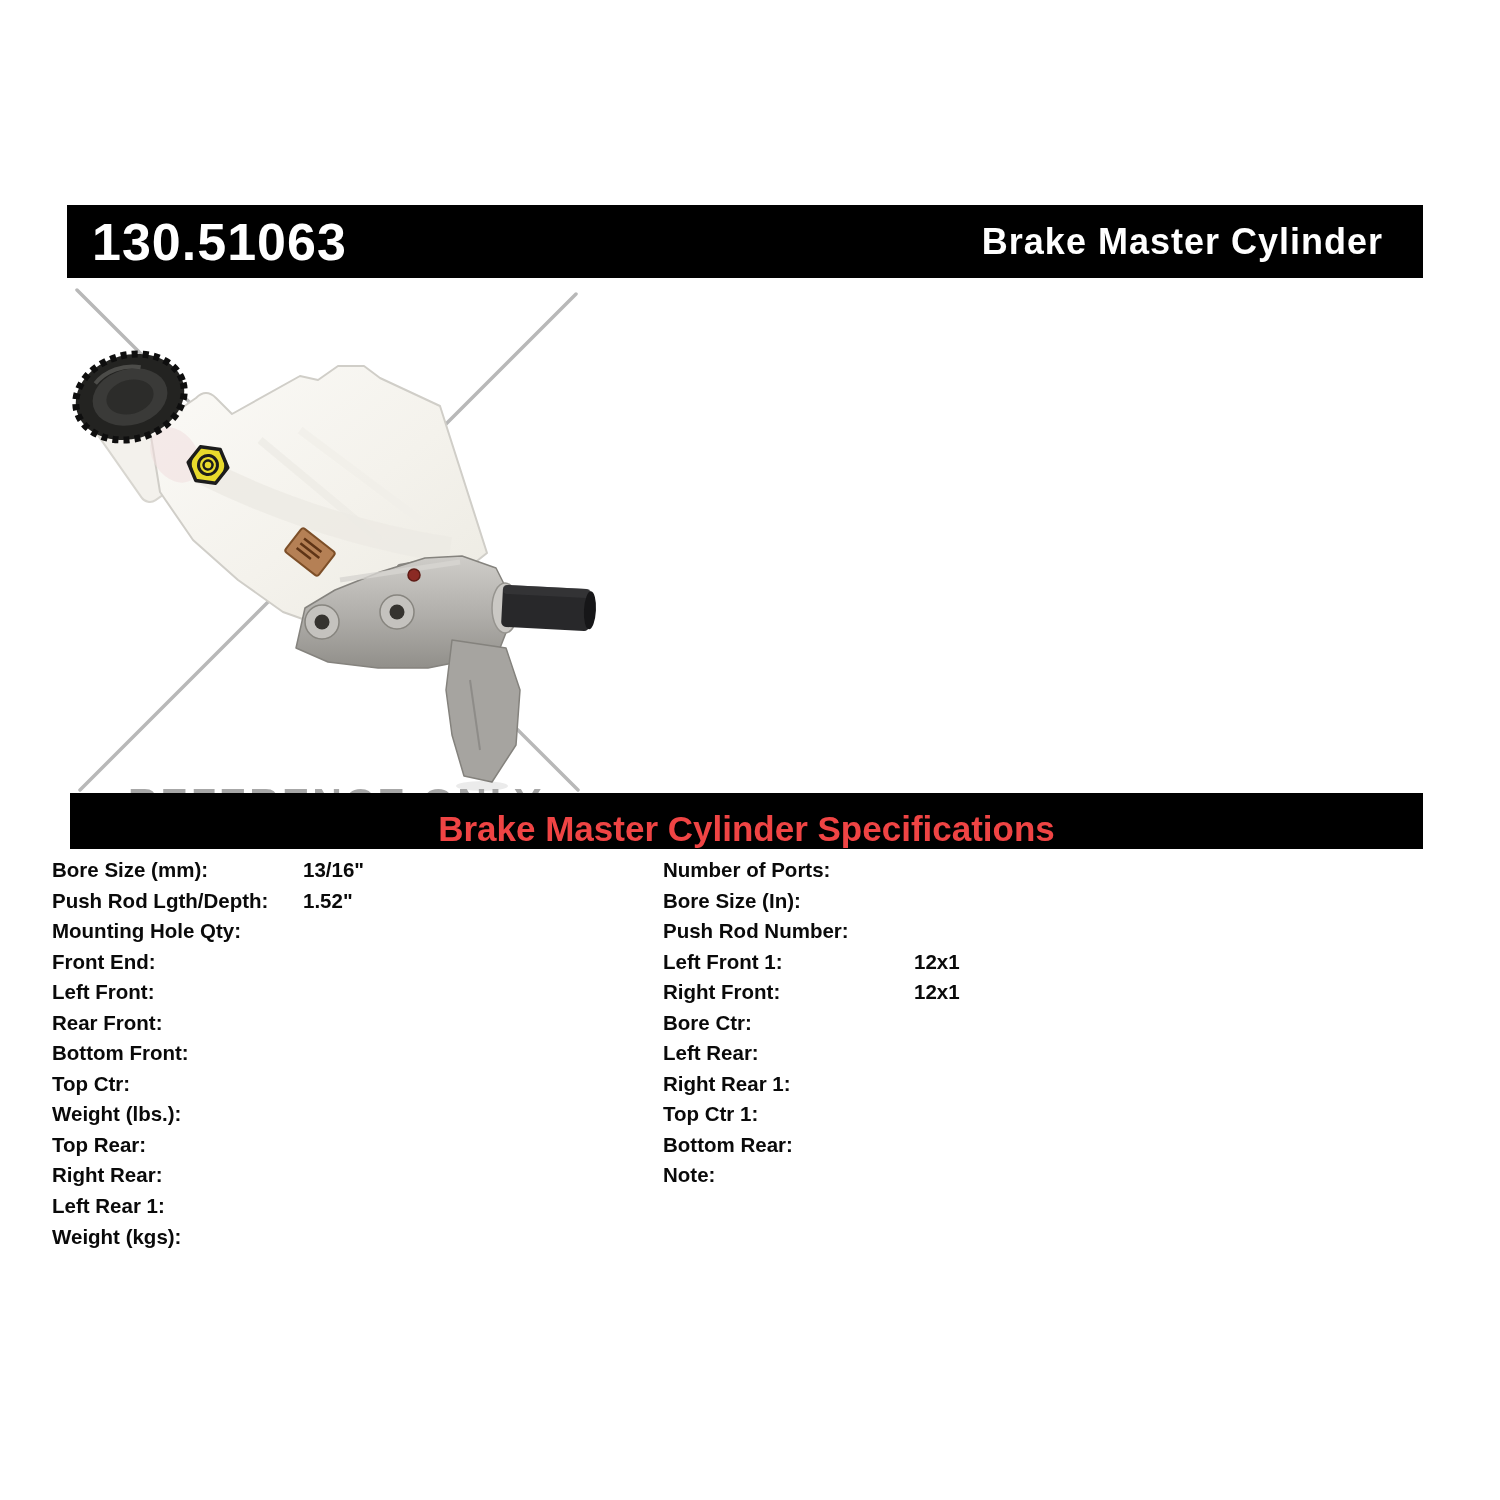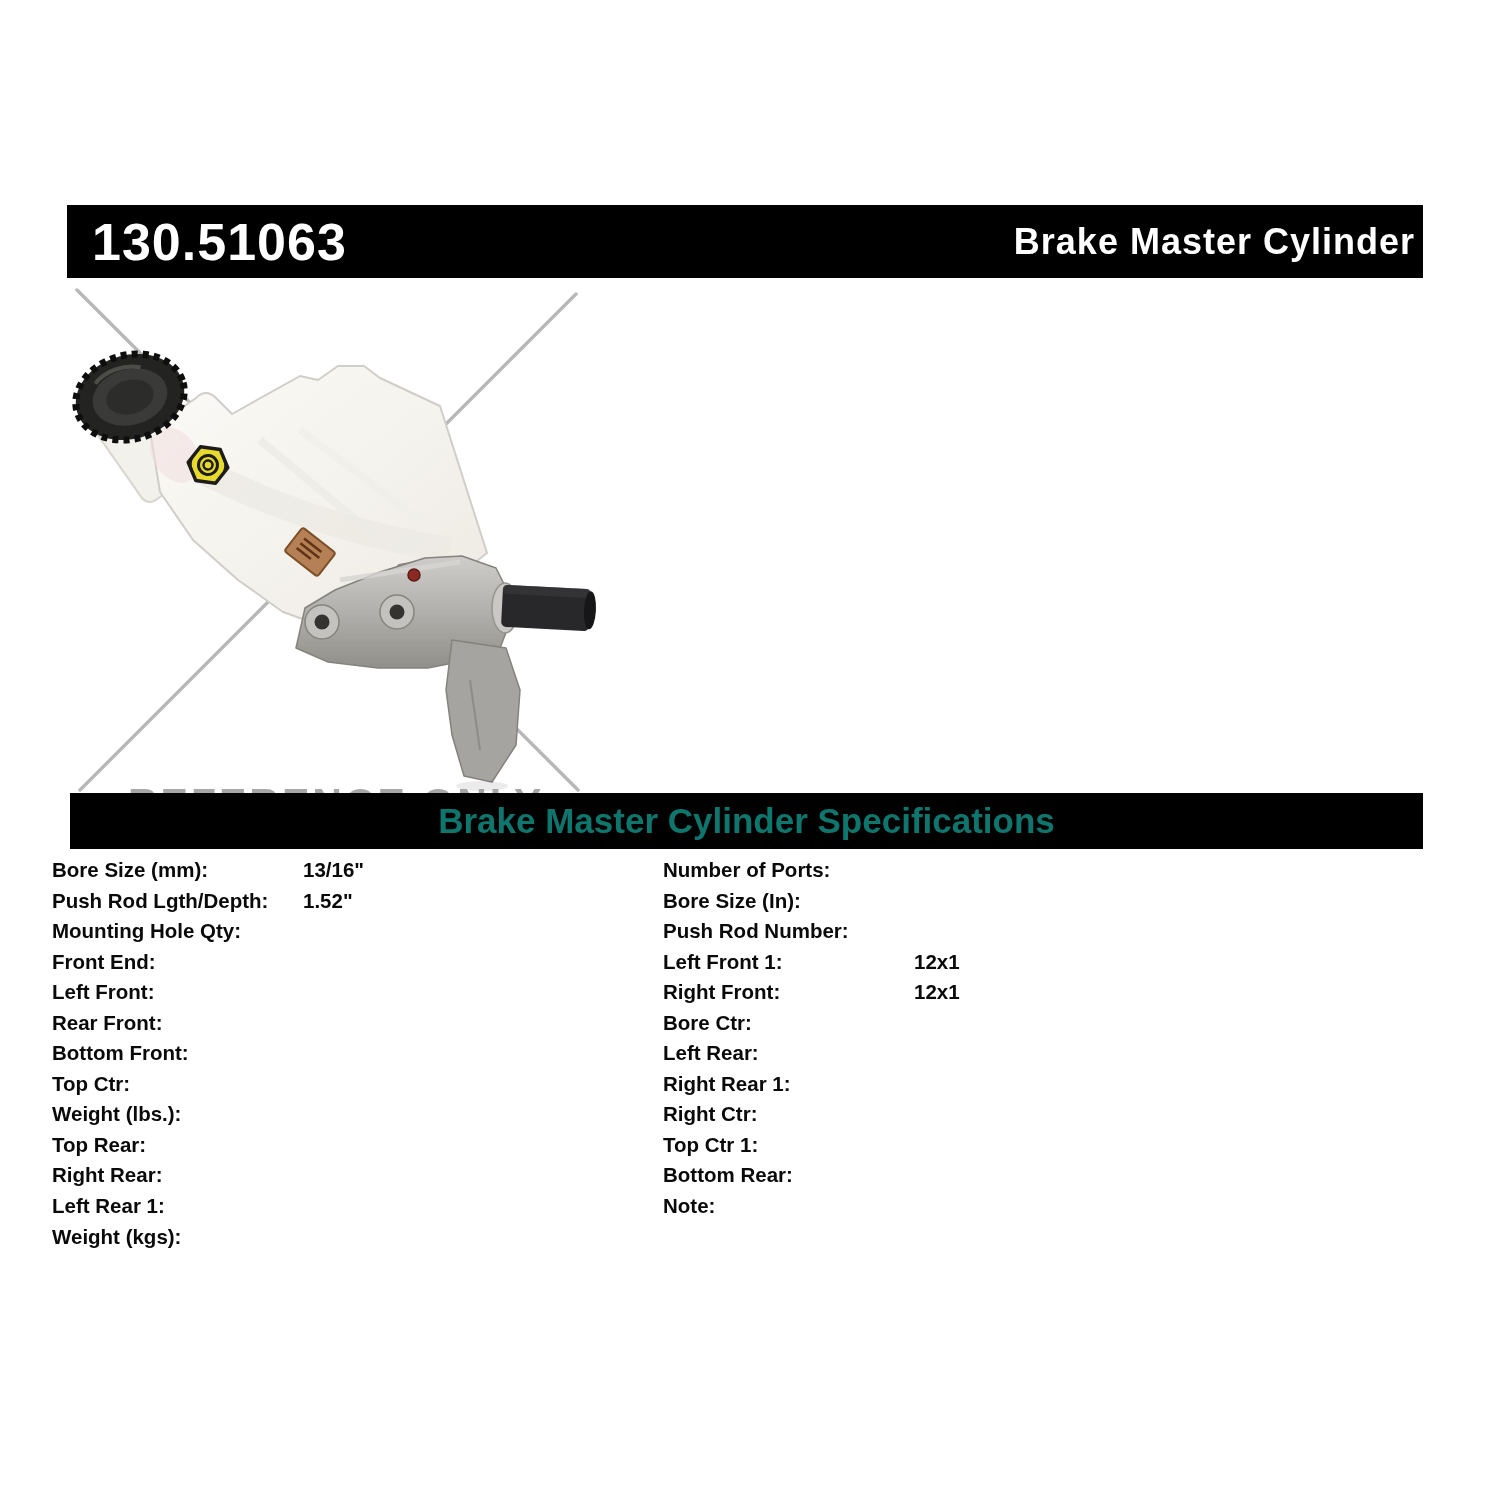"130.51063" .header-bar { padding: 0 8px 0 25px -> 0 40px 0 25px }
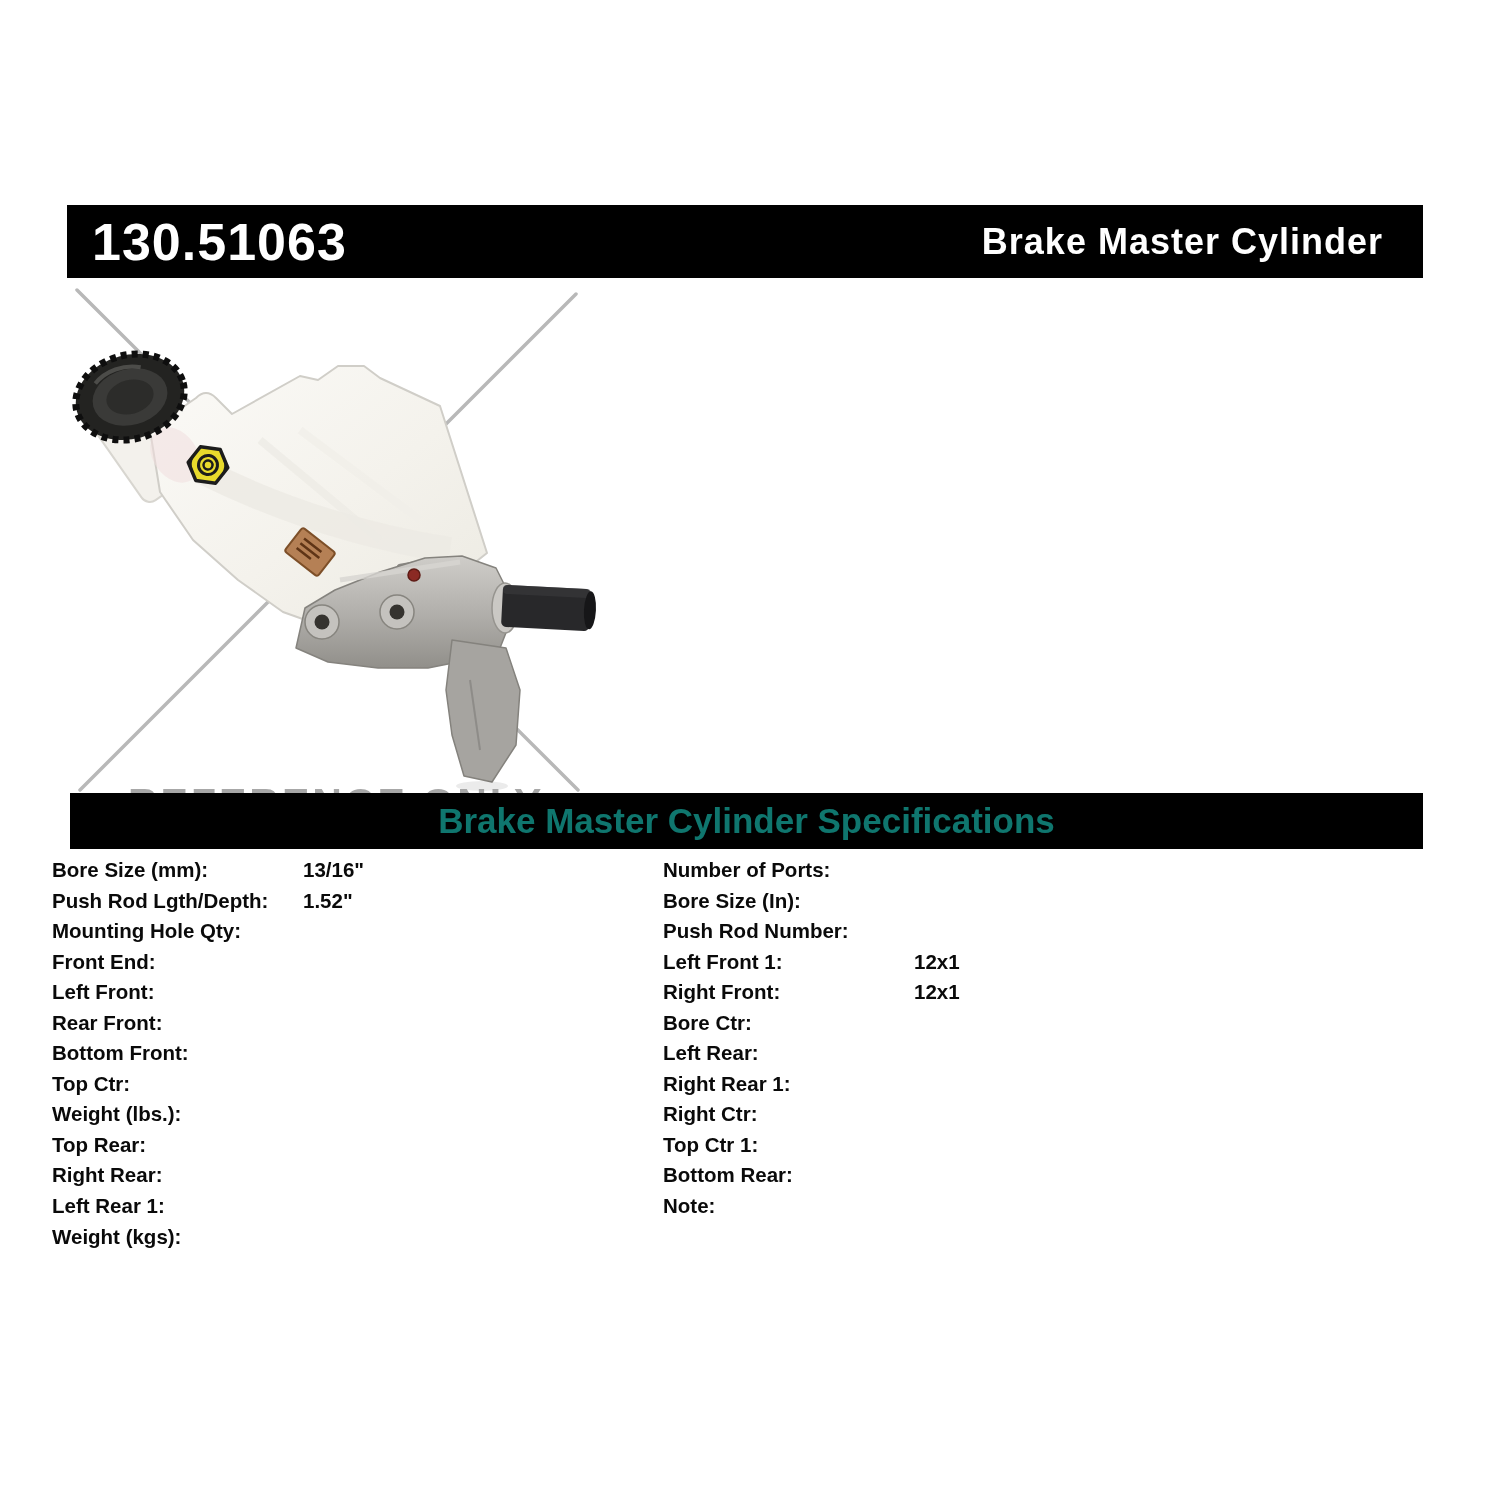"Brake Master Cylinder Specifications" .specs-bar { align-items: center -> flex-end; color: #0f766e -> #ef4444 }
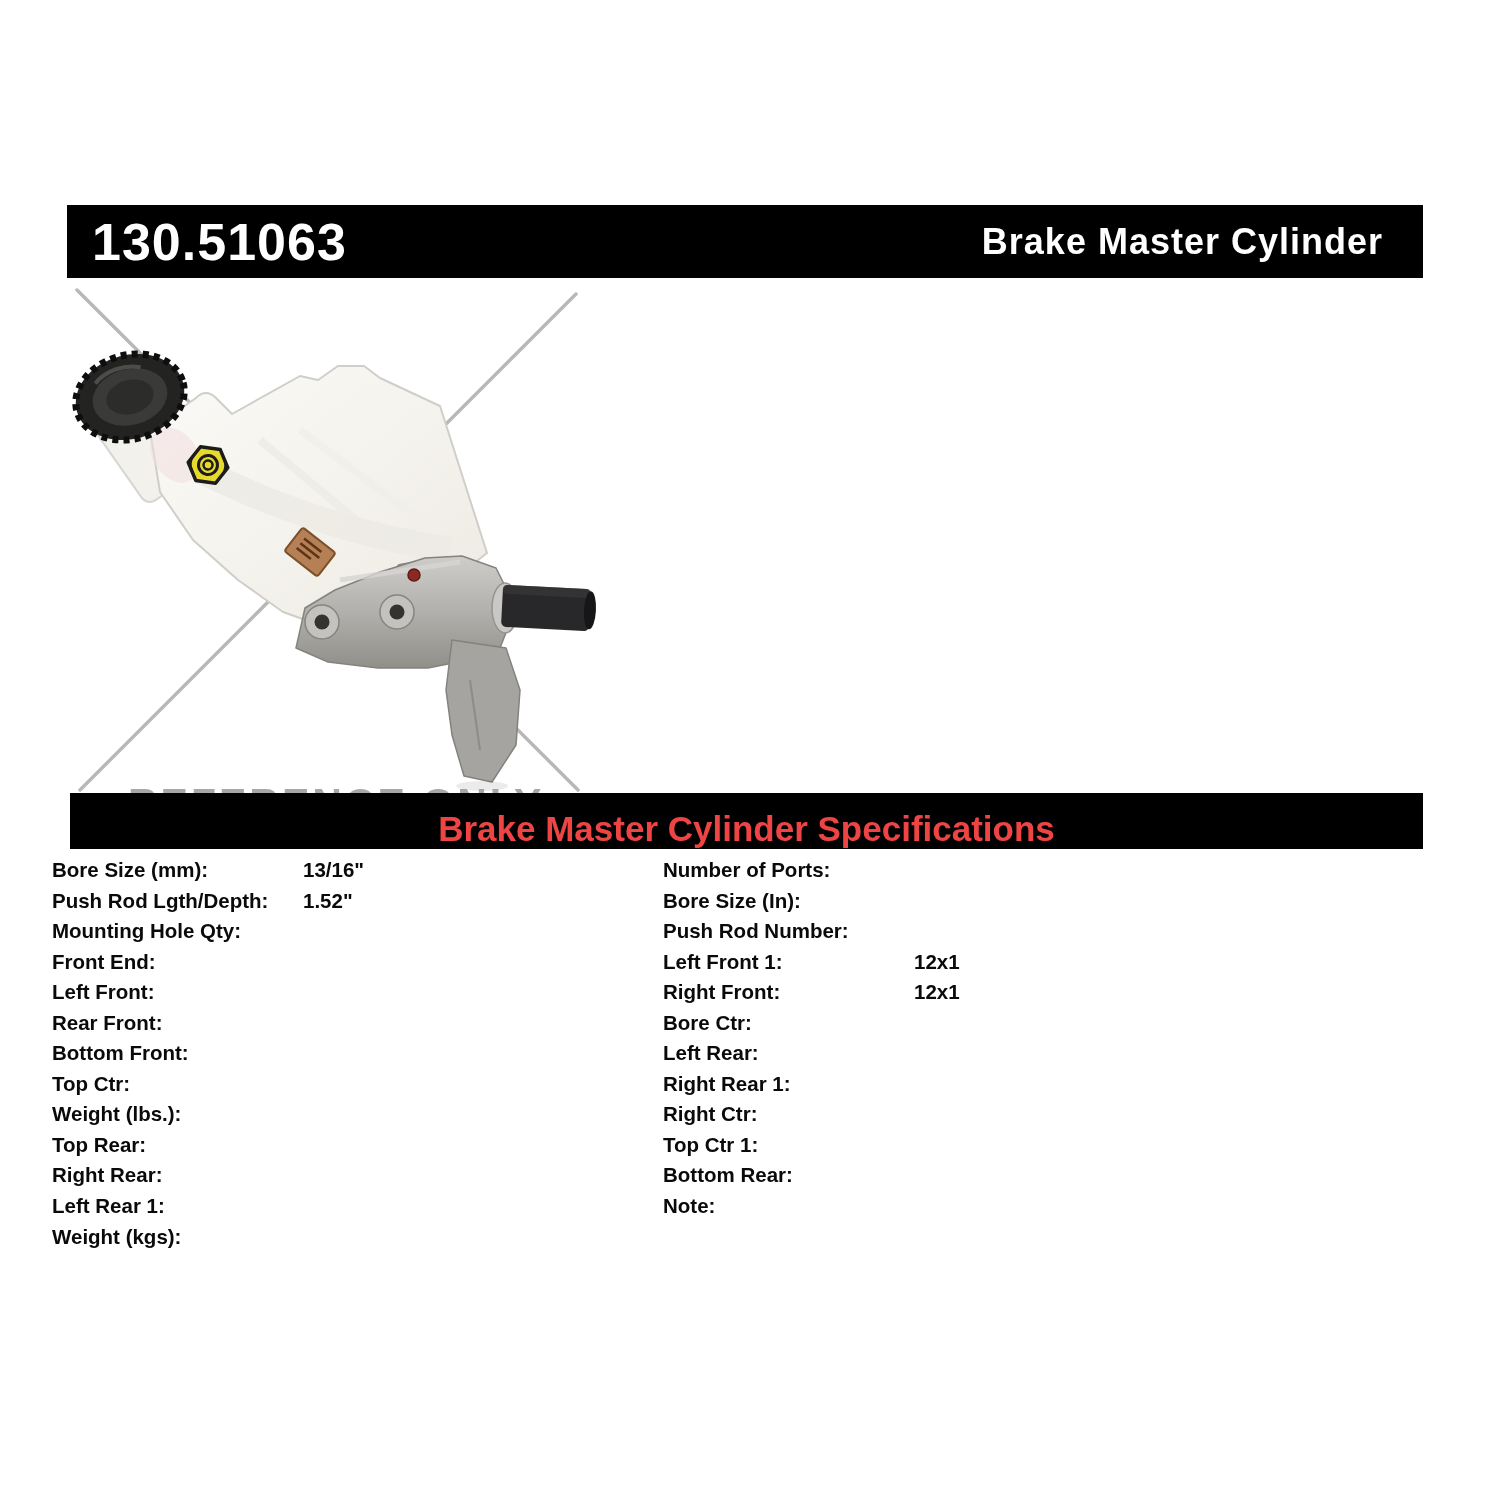"Right Ctr:" div.spec-row { html: <div> <div>Right Ctr:</div> <div></div> </div> -> none }
